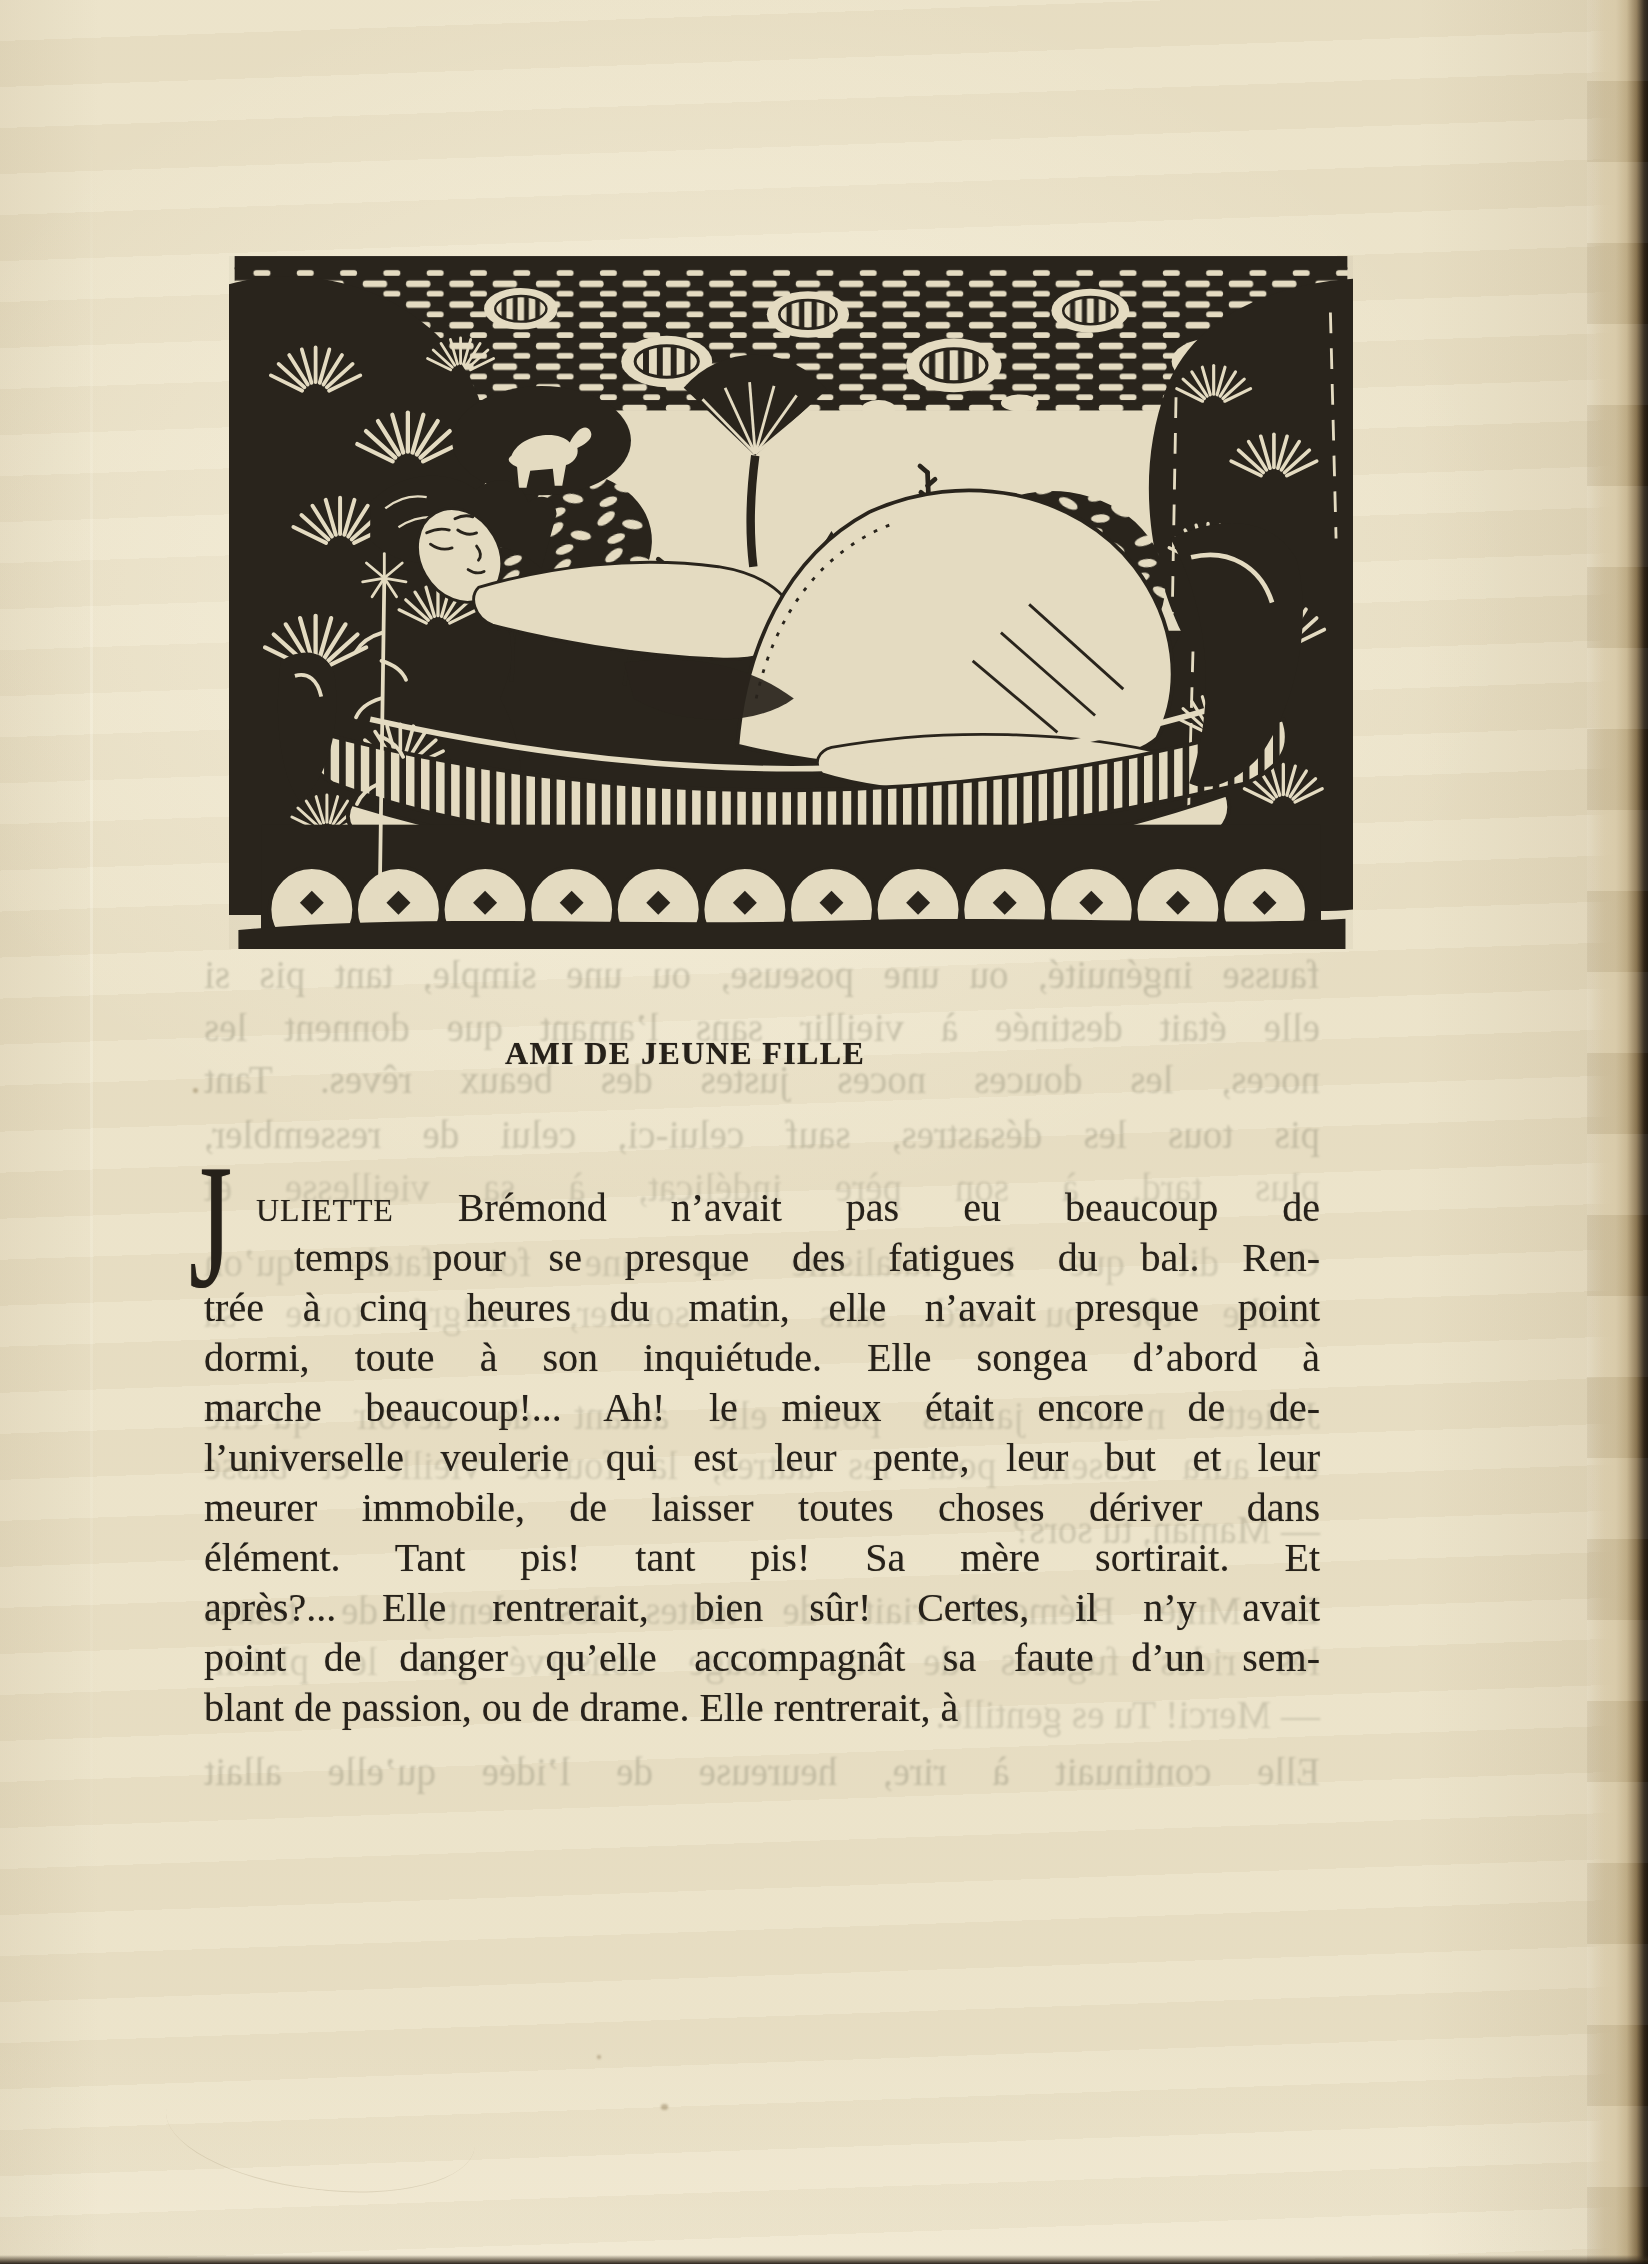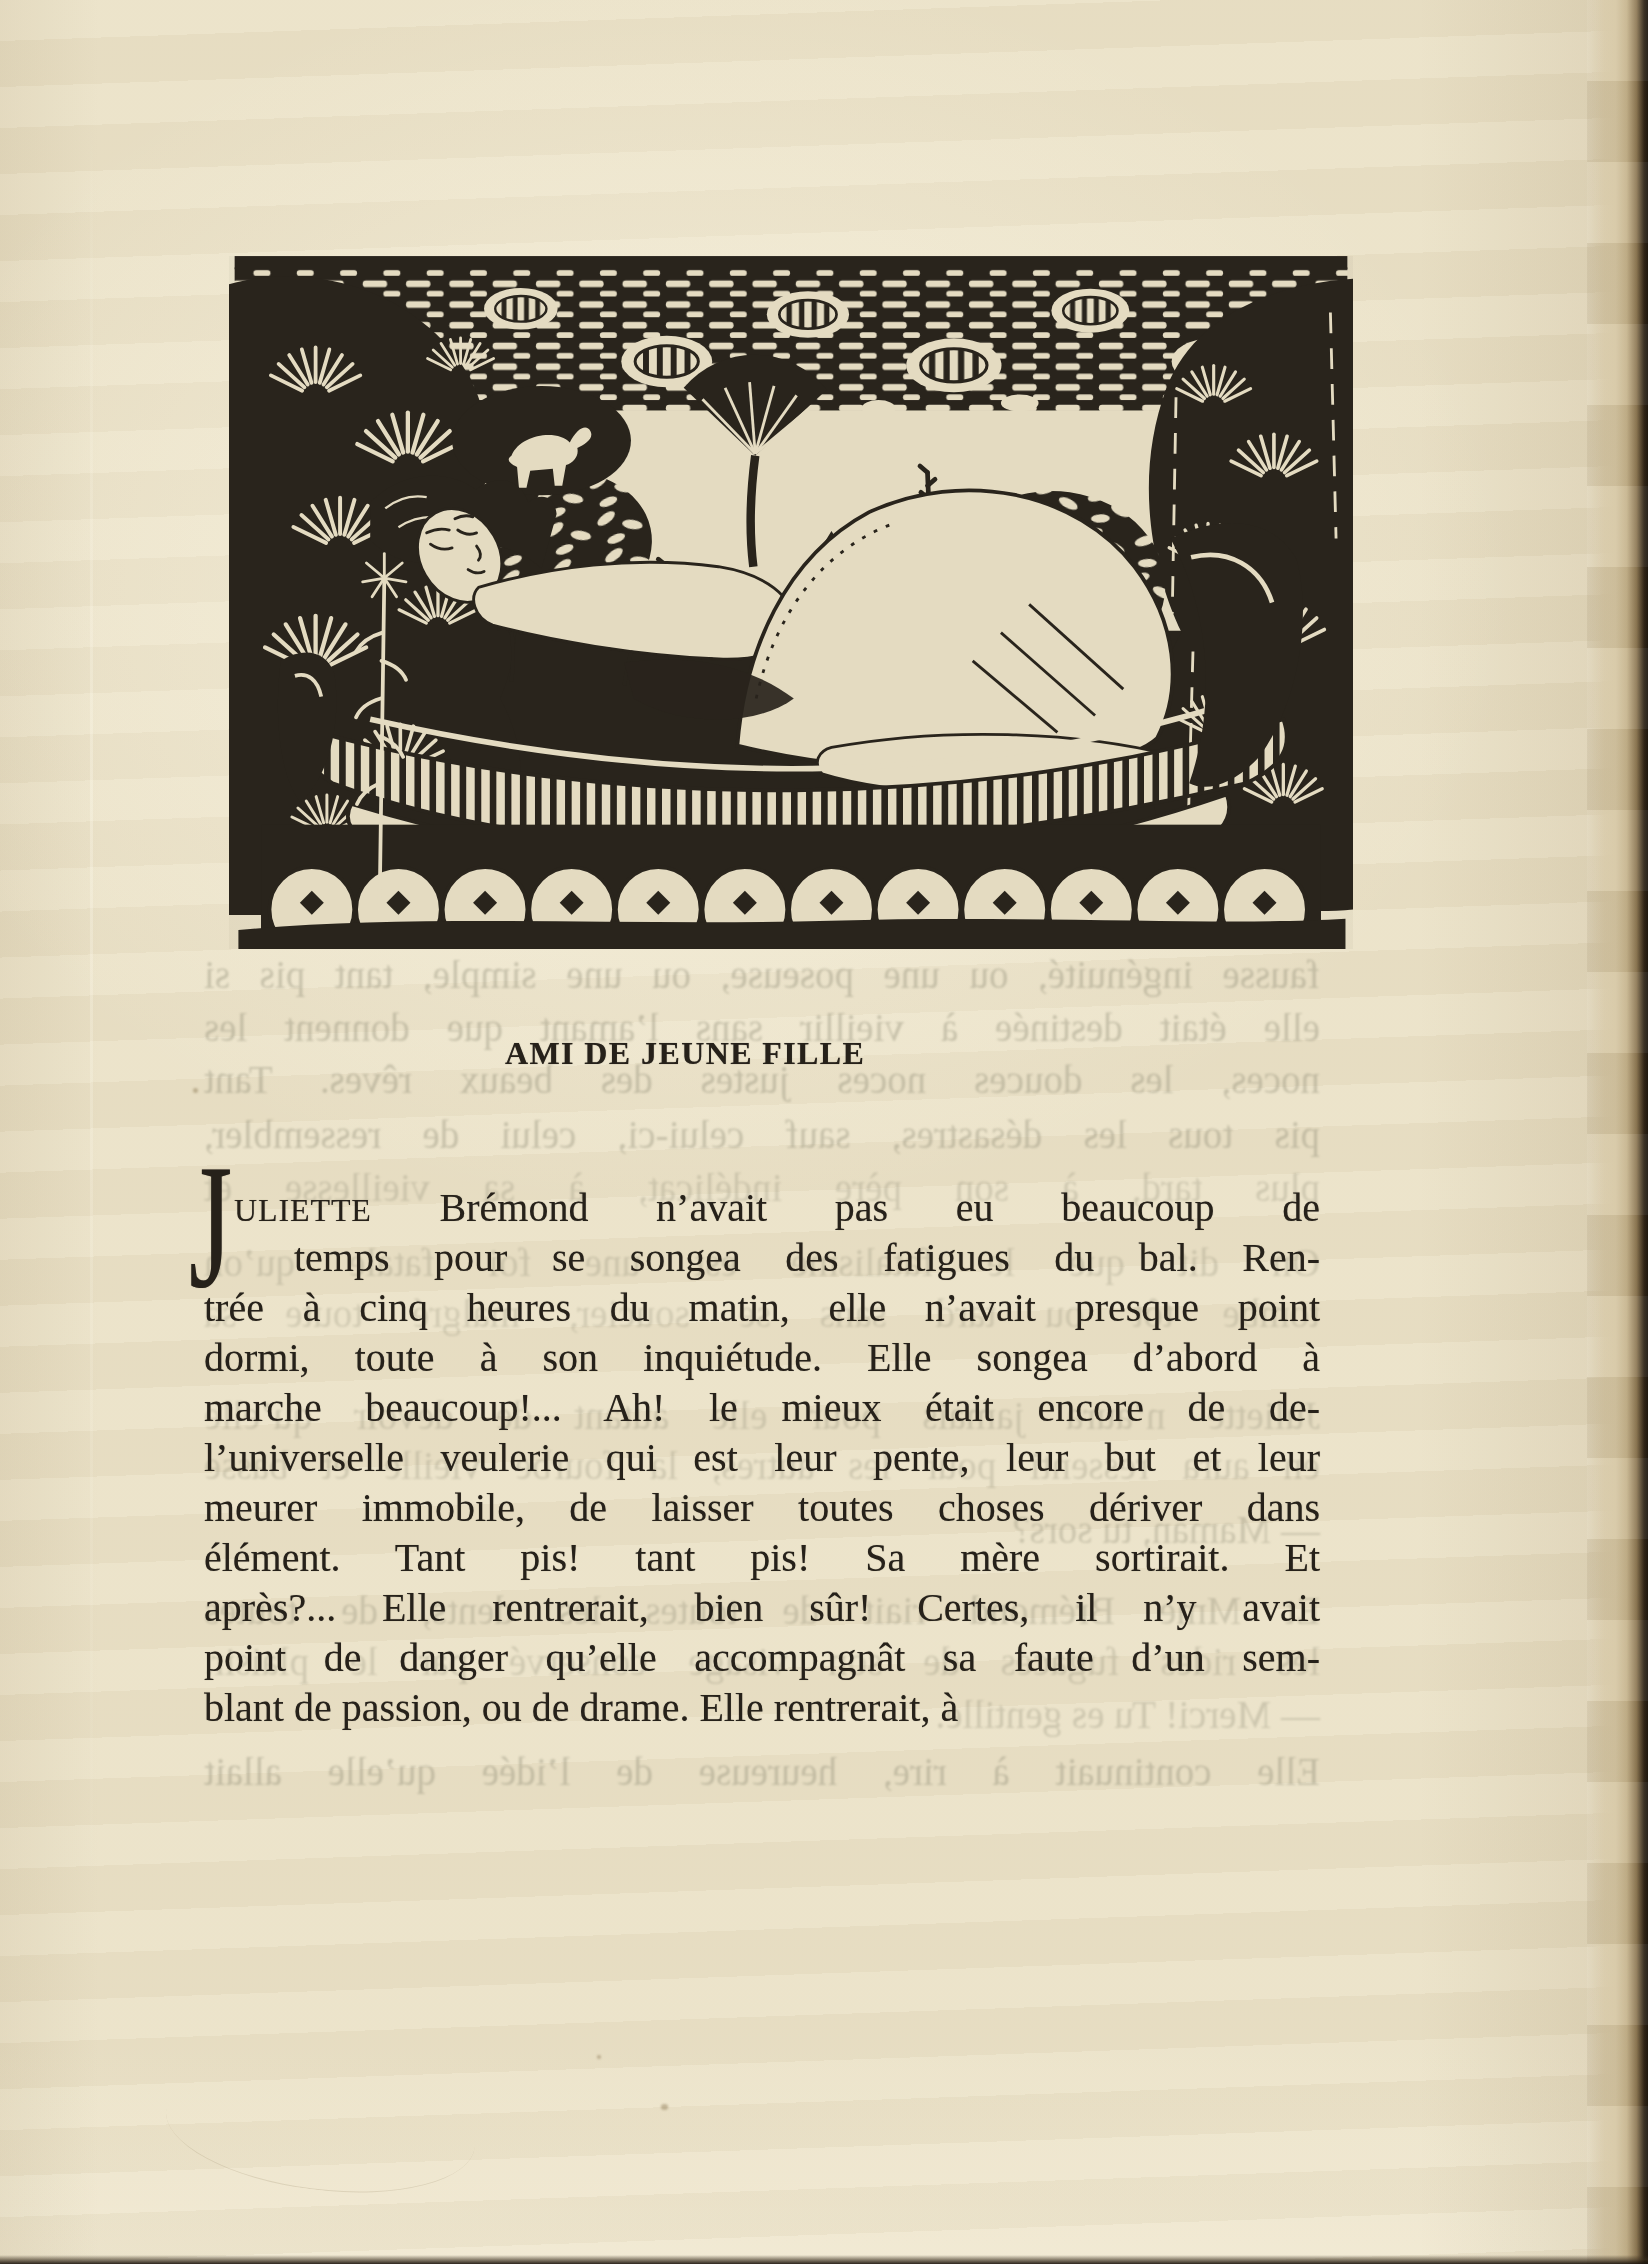"ULIETTE Brémond n’avait pas eu" .bodytext .line.first { margin-left: 30px -> 52px }
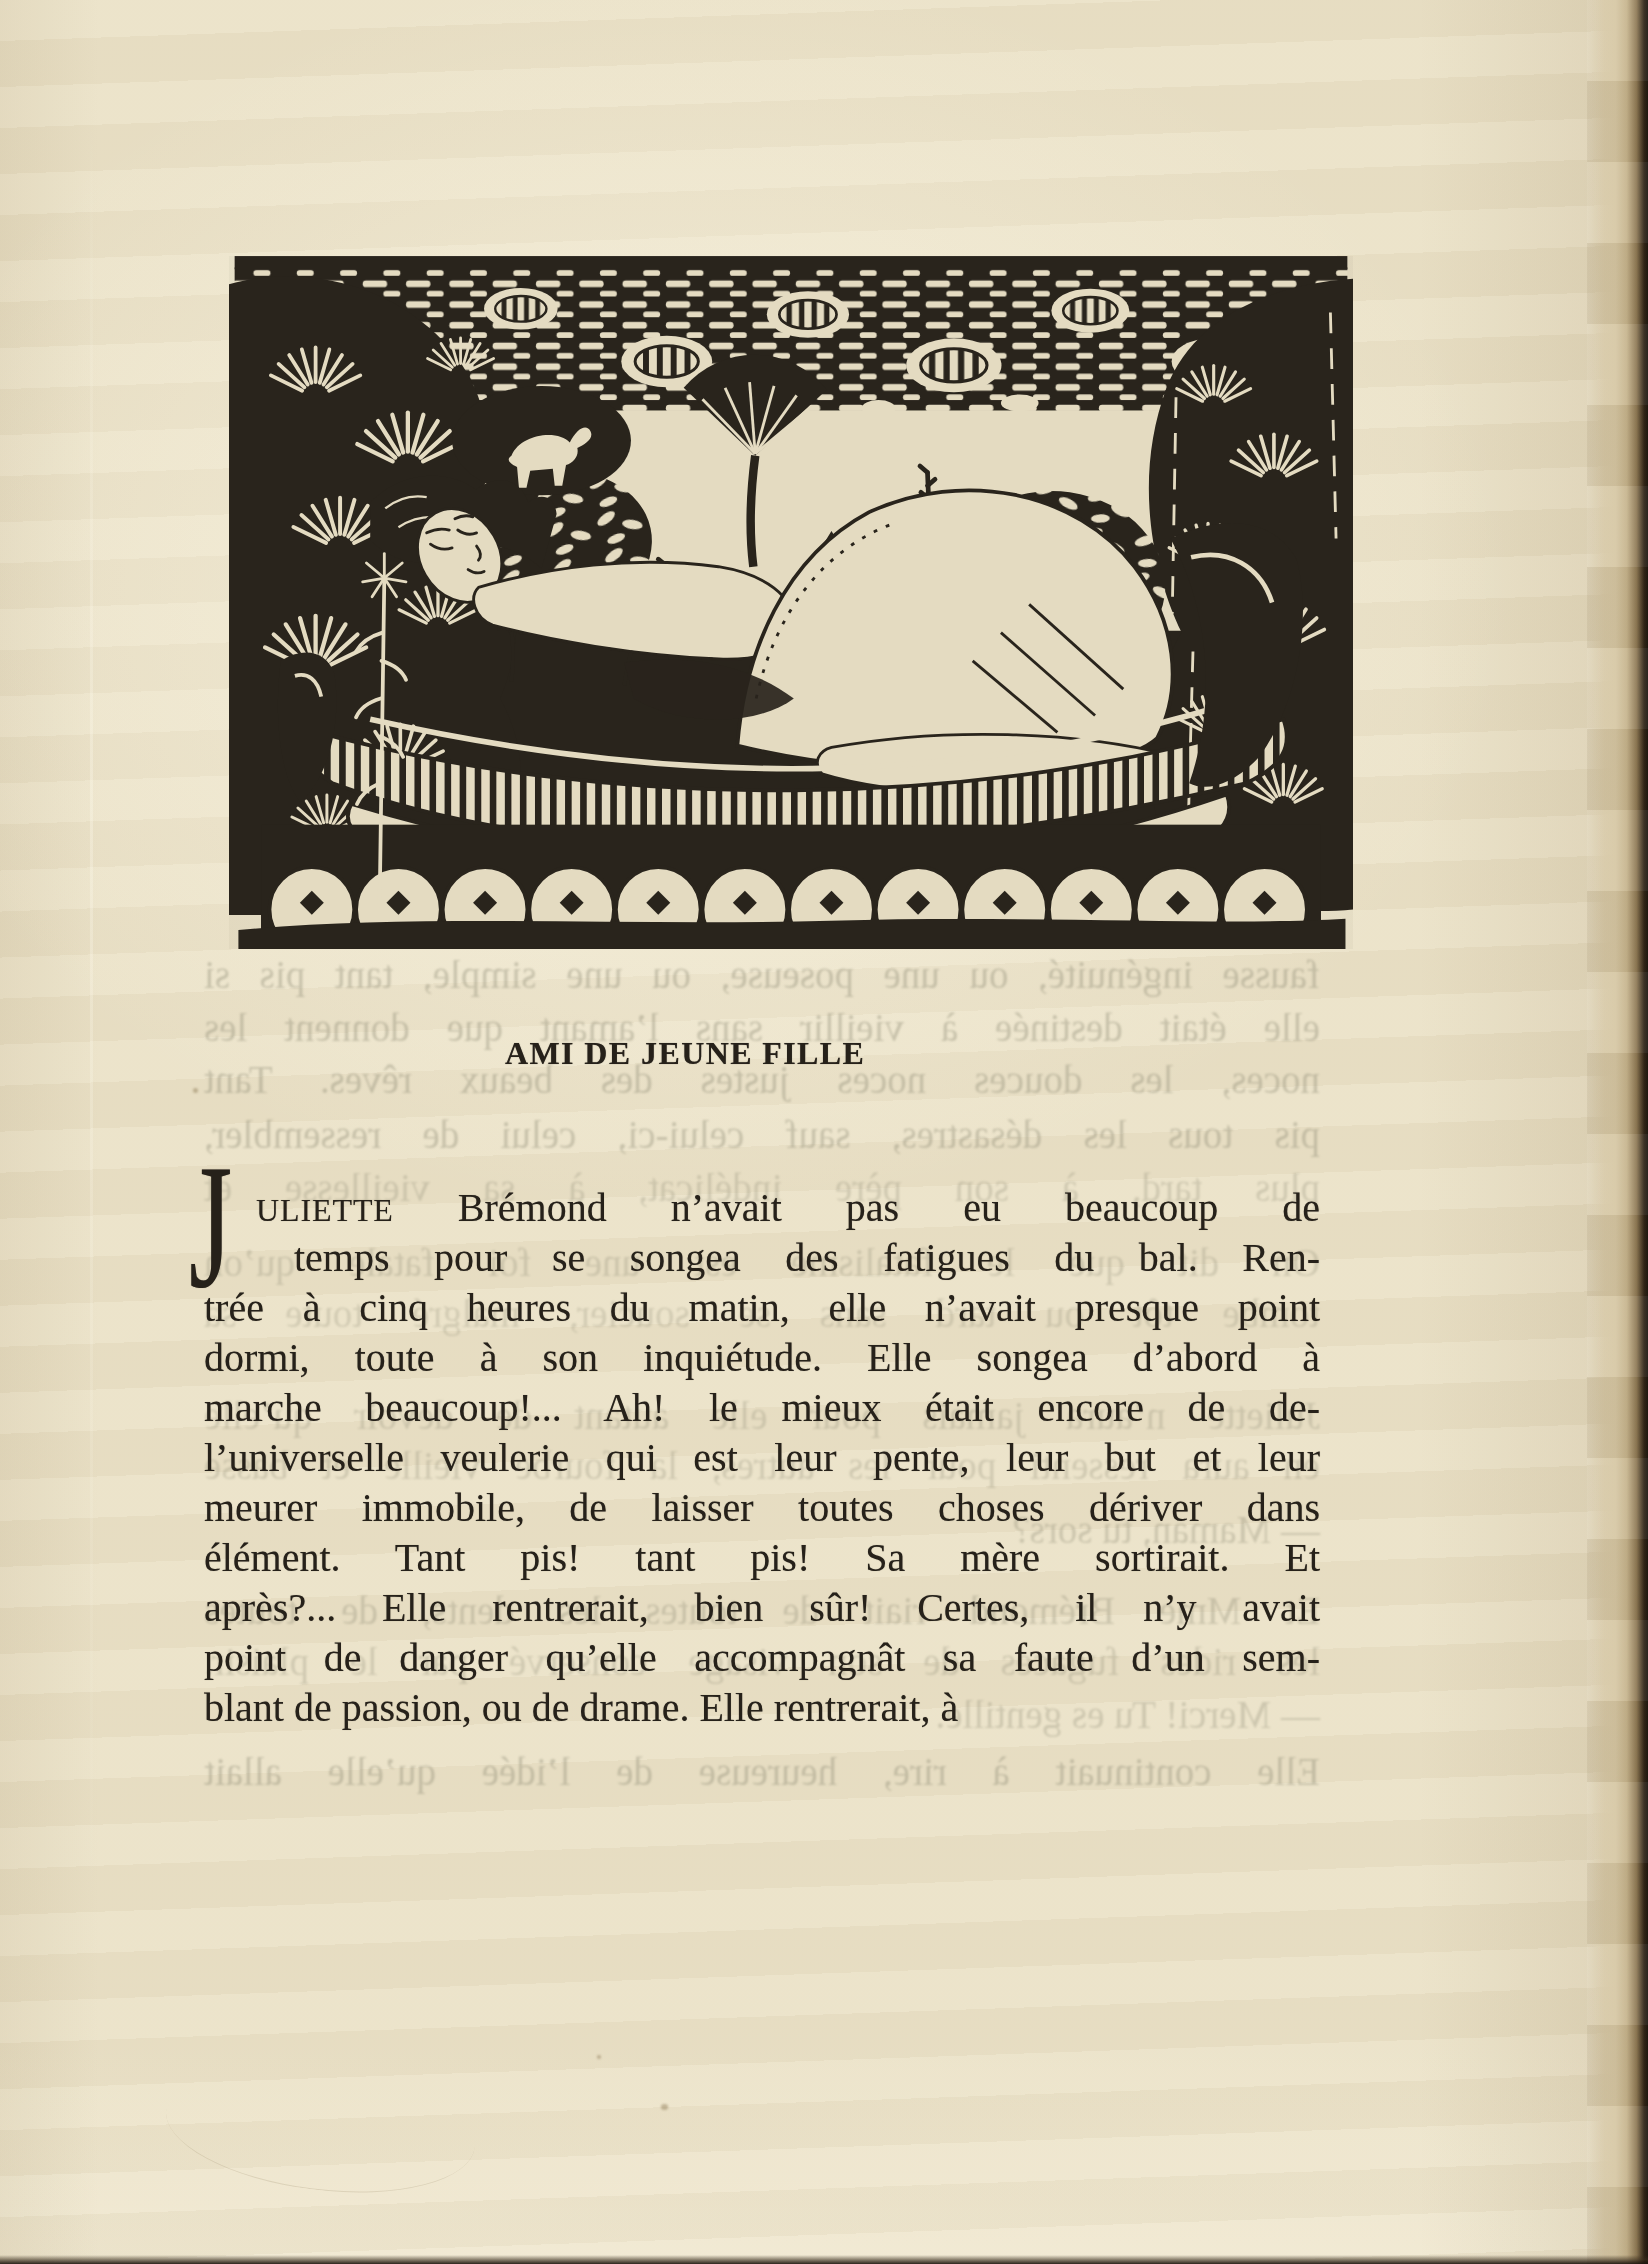"temps pour se songea des" div.line { text: songea -> presque }
